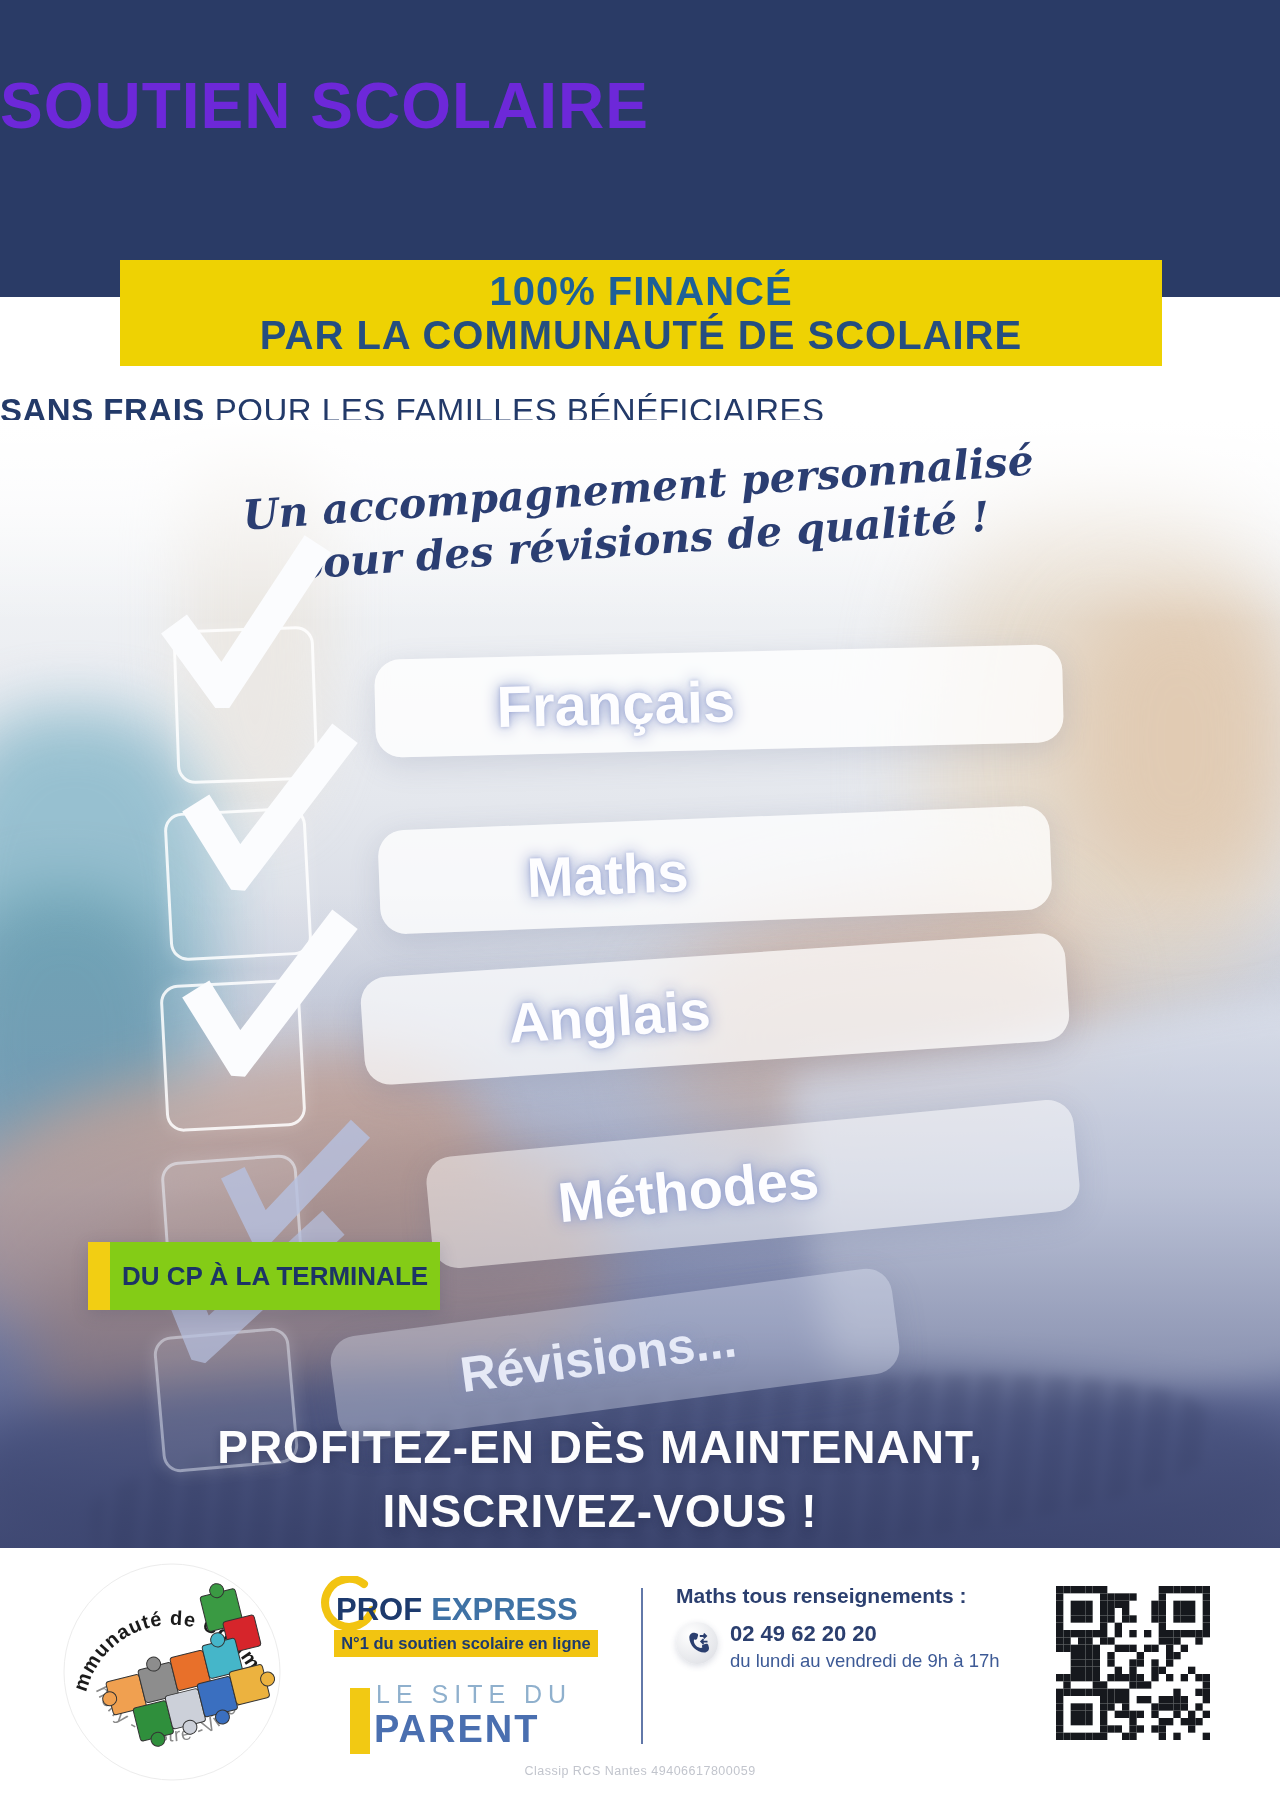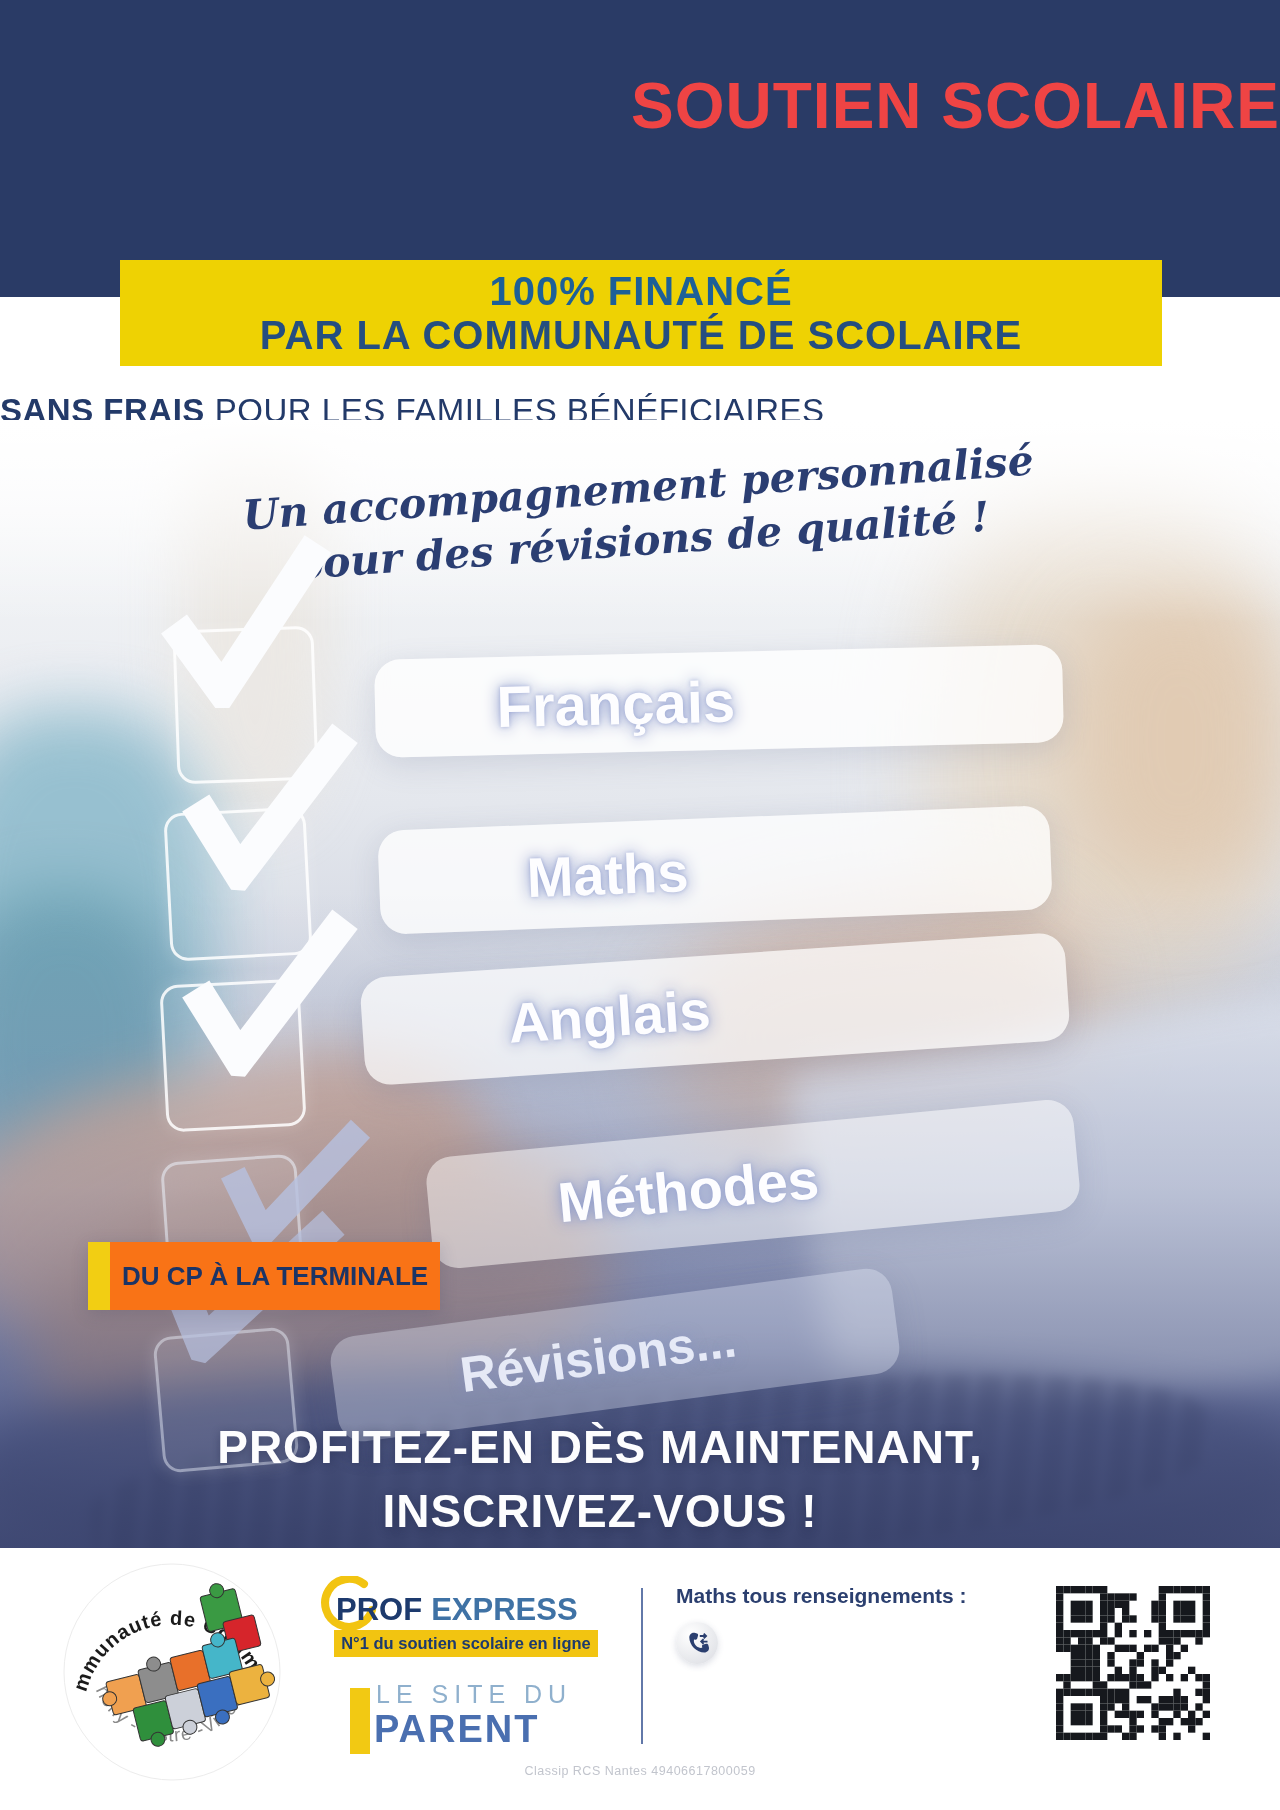"SOUTIEN SCOLAIRE" .title { color: #ef4444 -> #6d28d9; text-align: right -> left }
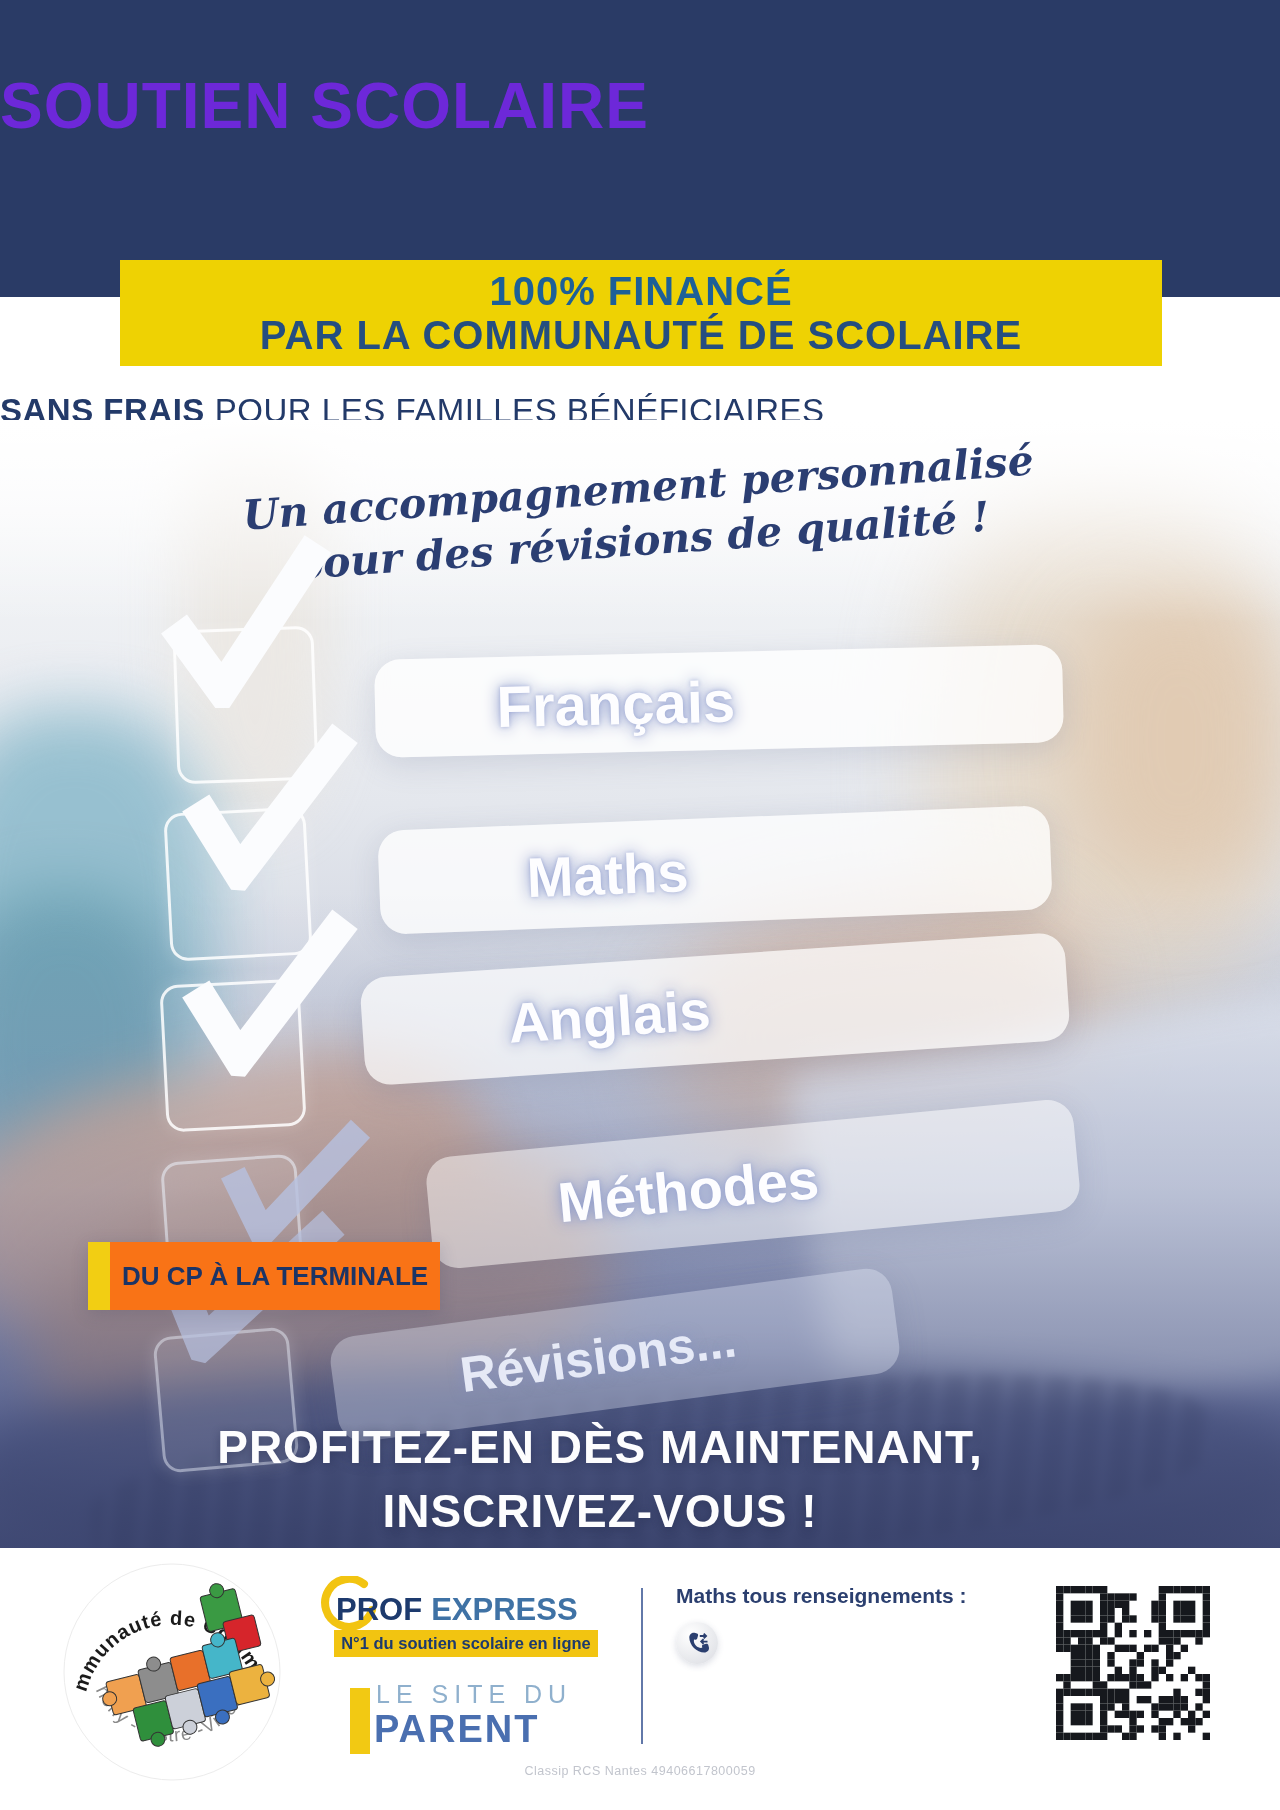"DU CP À LA TERMINALE" .level-badge { background: #f97316 -> #84cc16 }
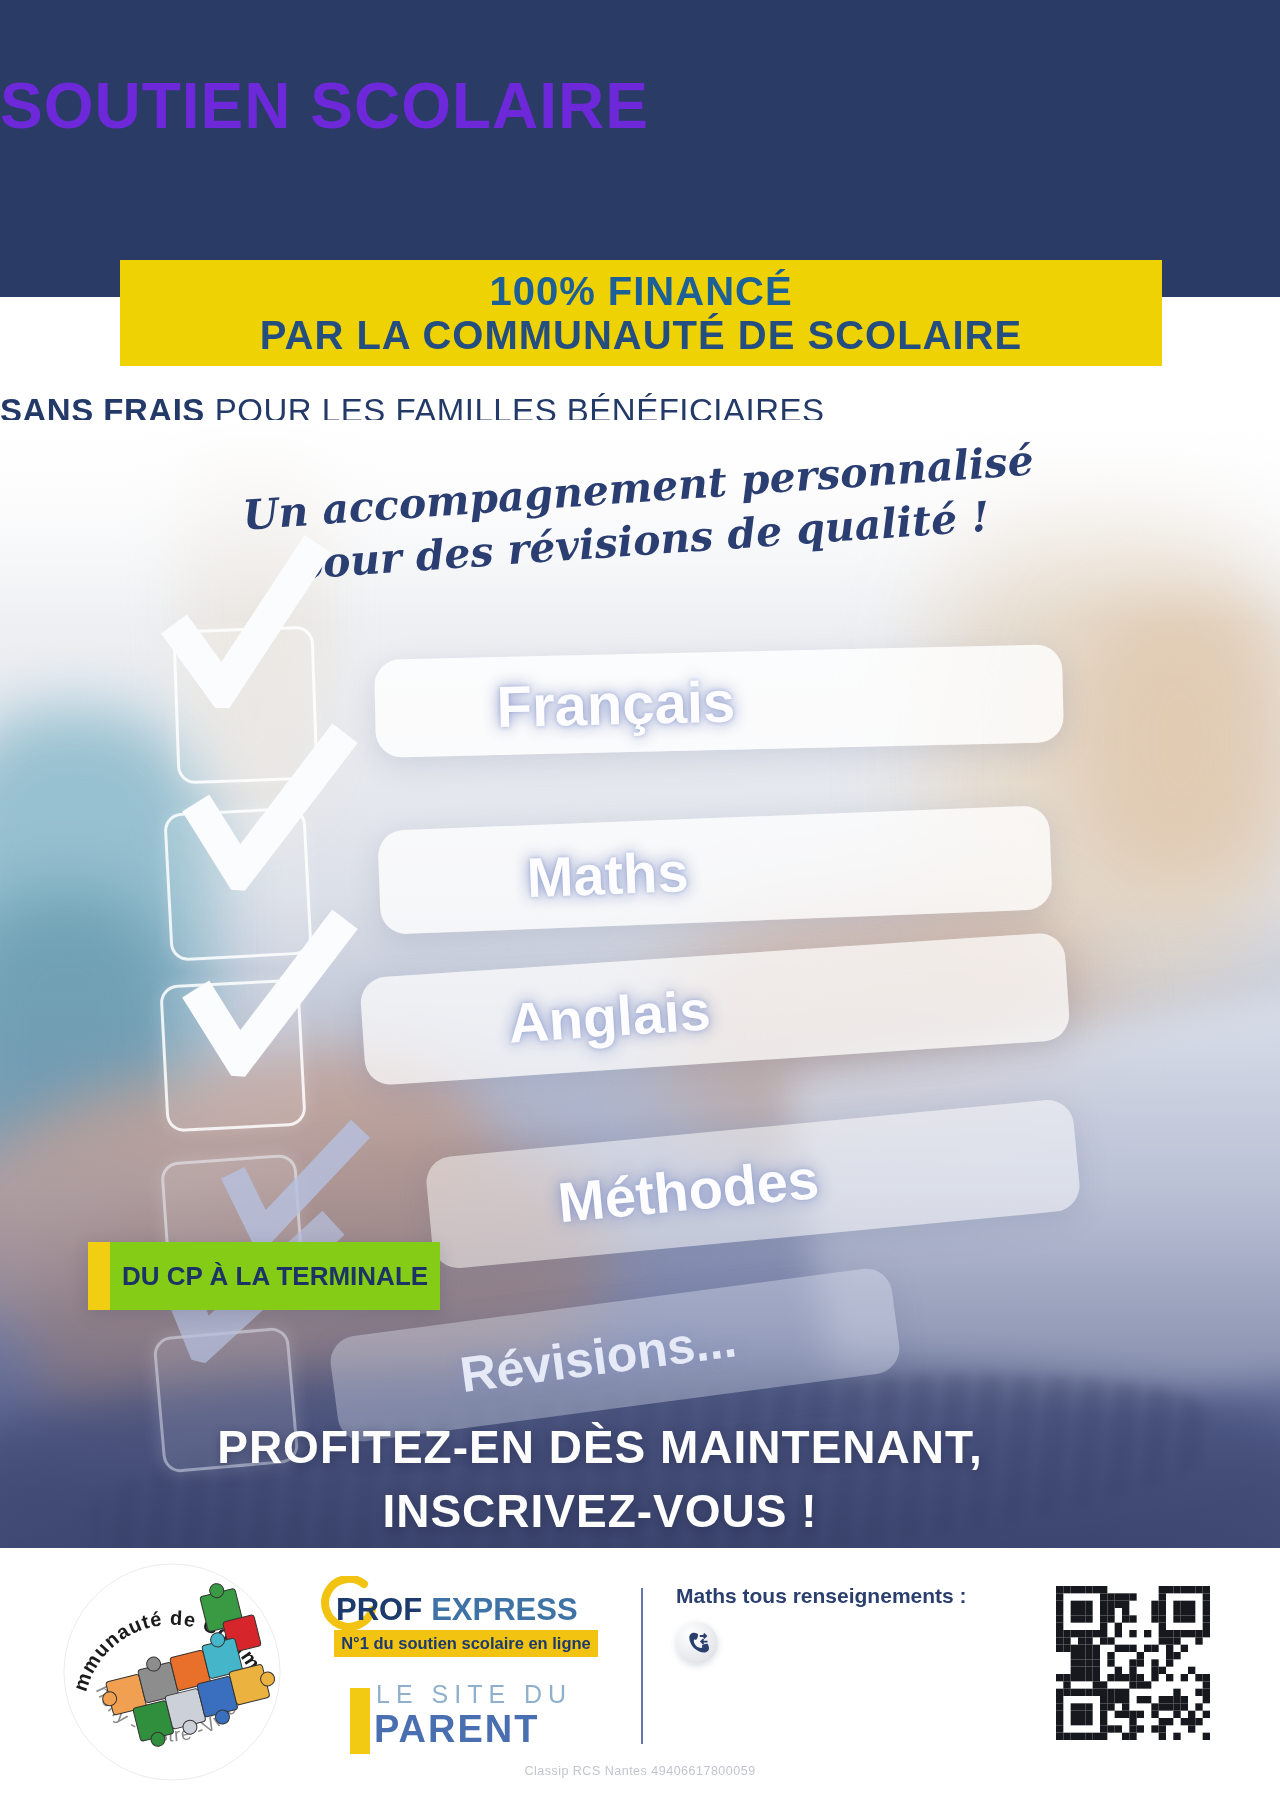"02 49 62 20 20" div { html: none -> <div> <div>02 49 62 20 20</div> <div>du lundi au vendredi de 9h à 17h</div> </div> }
